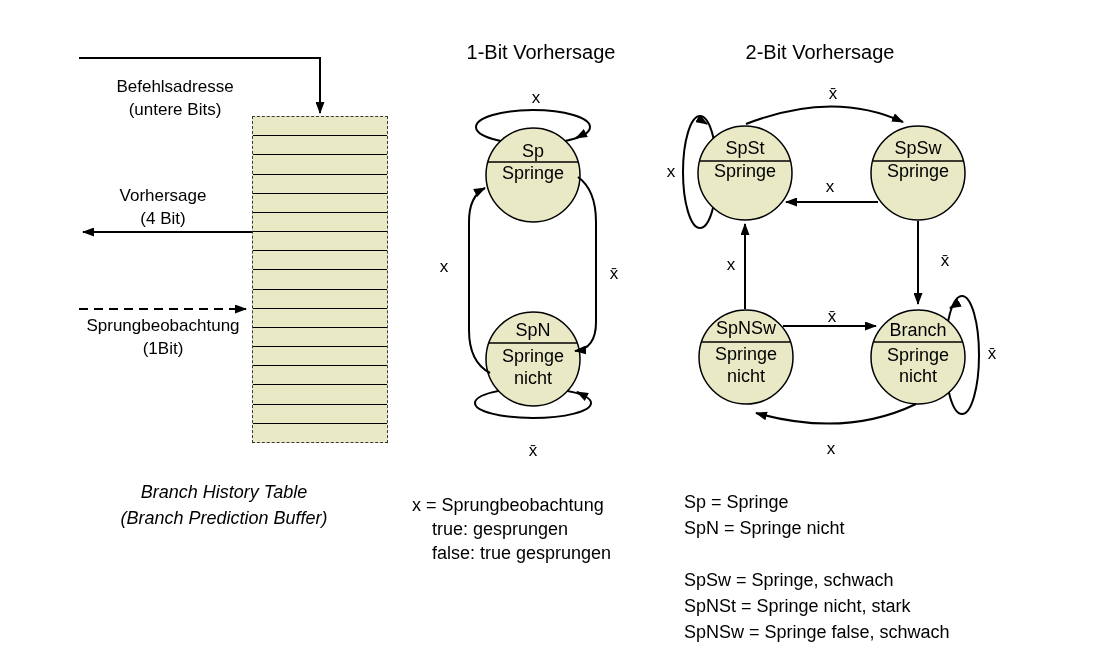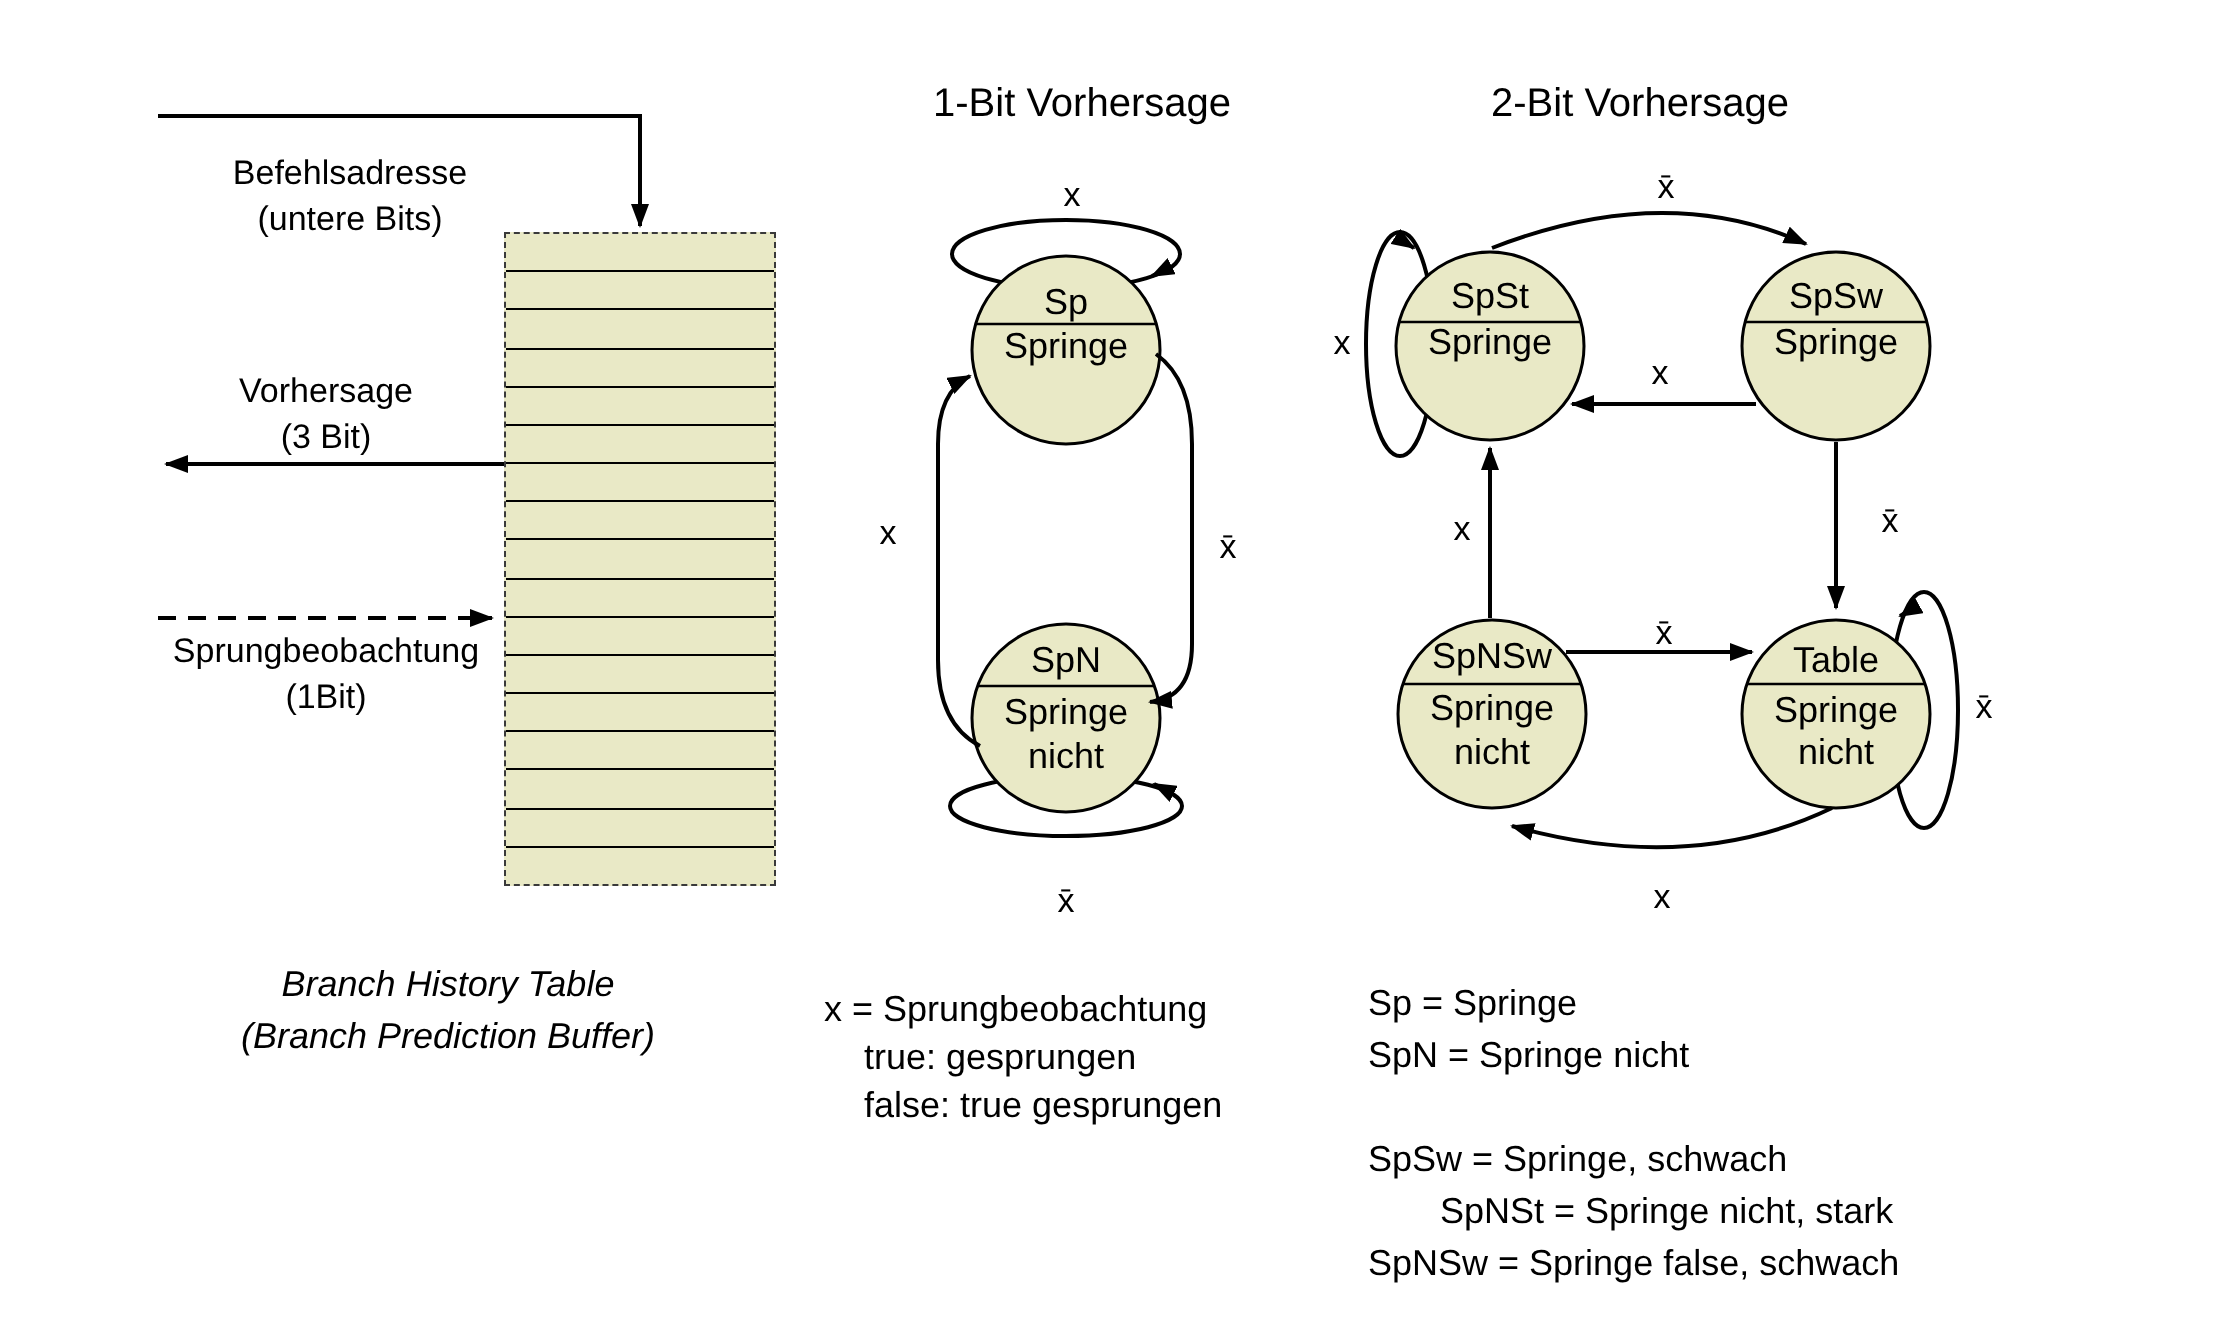"(3 Bit)" div.lbl { text: 3 -> 4 }
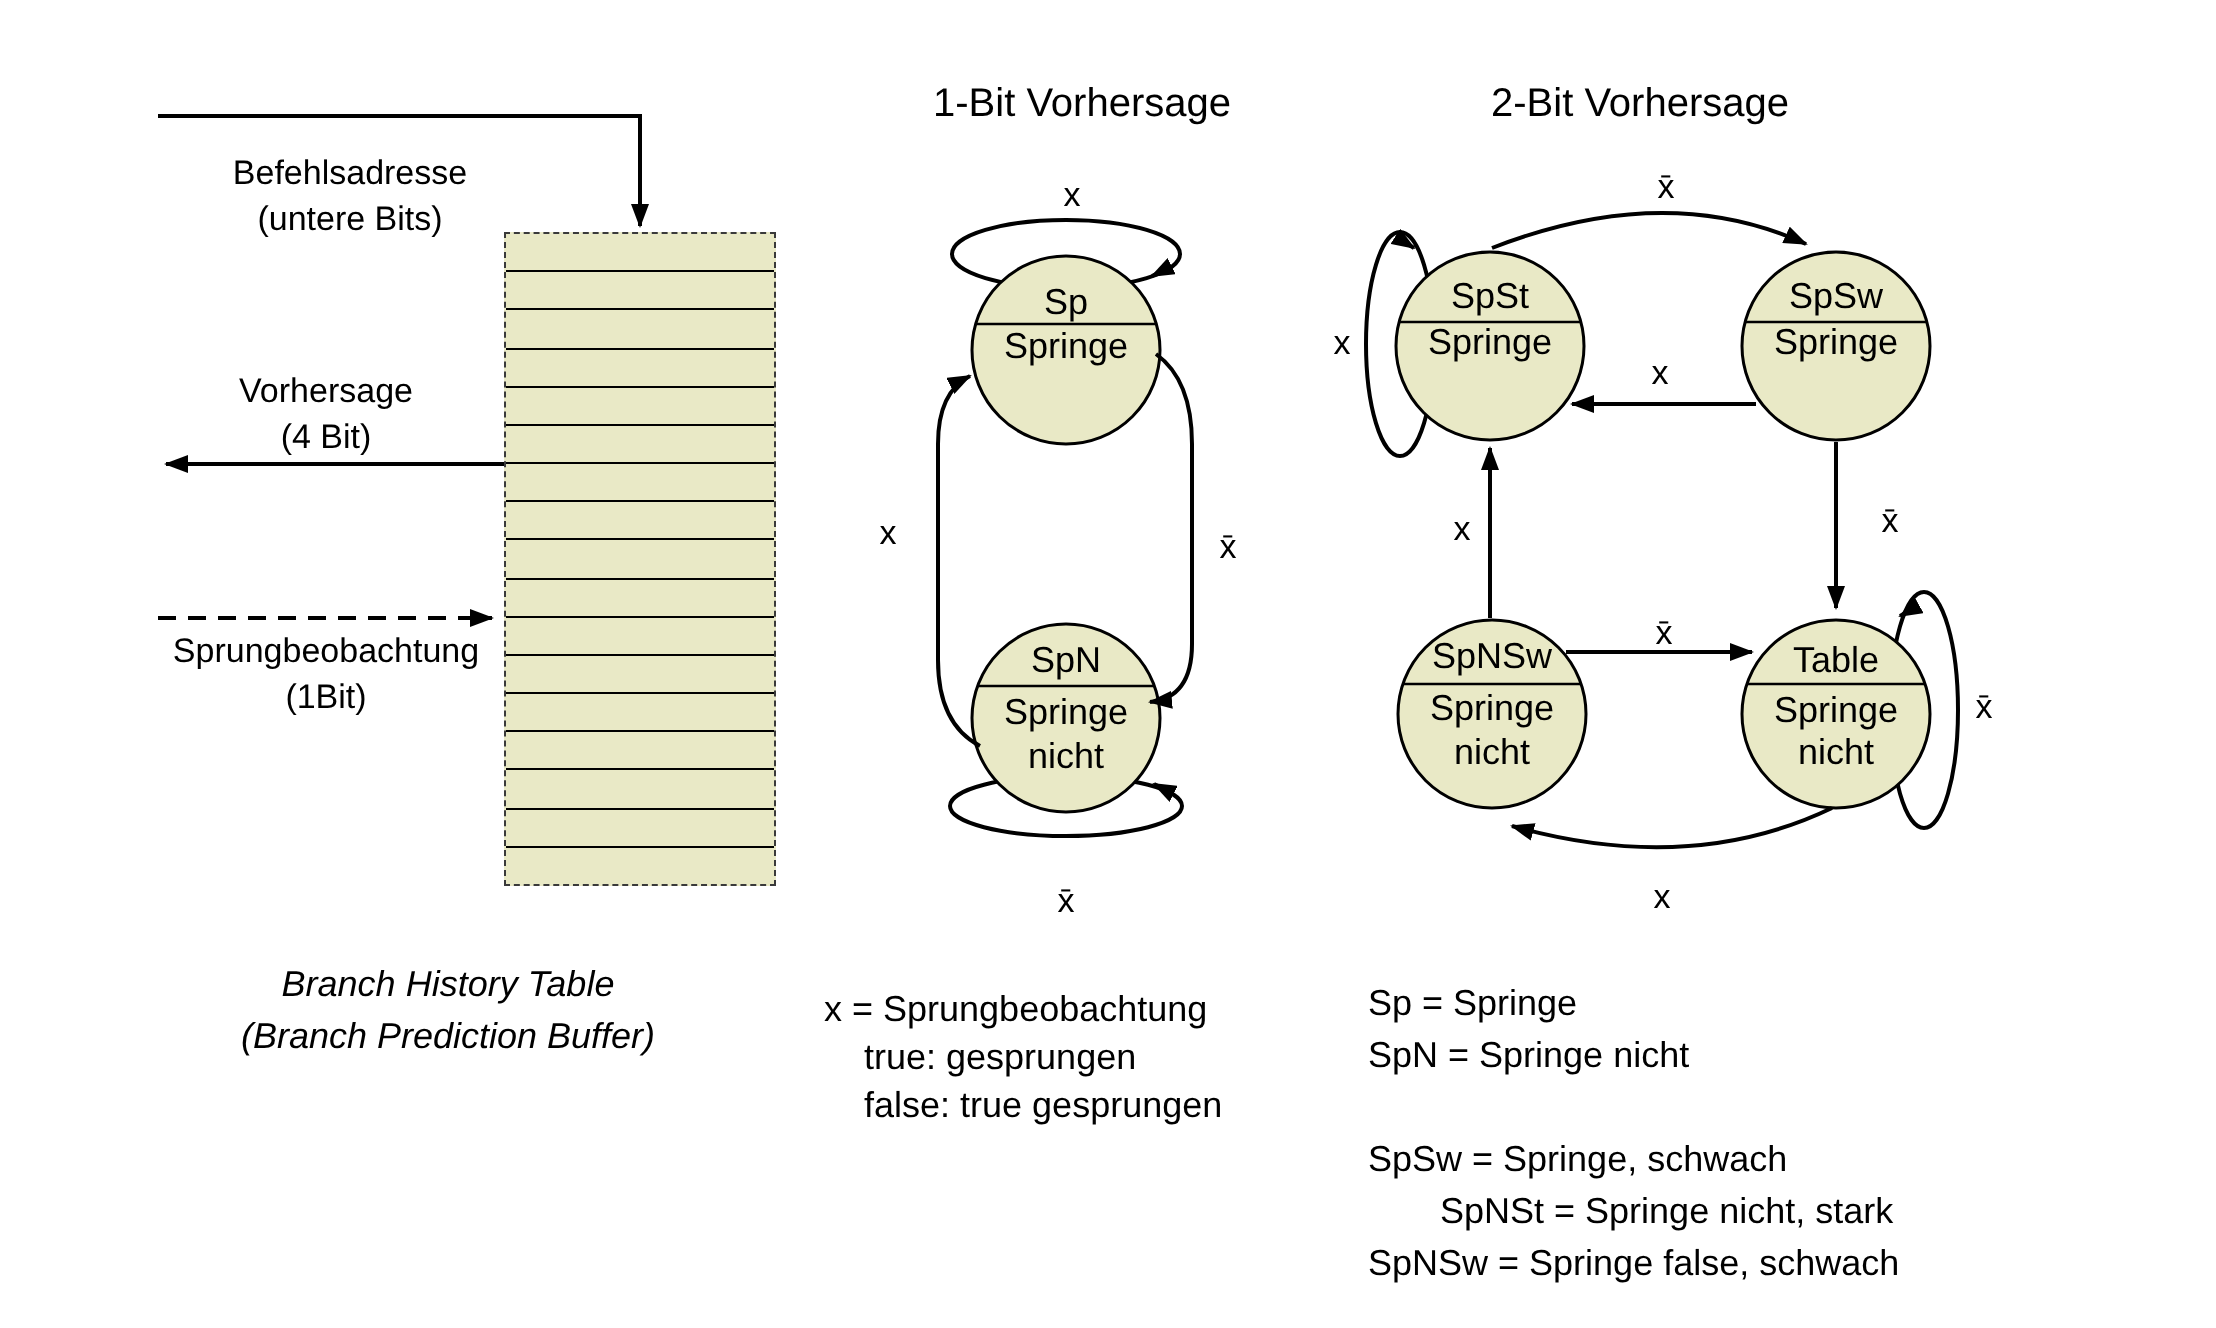"Table" div.lbl { text: Table -> Branch }
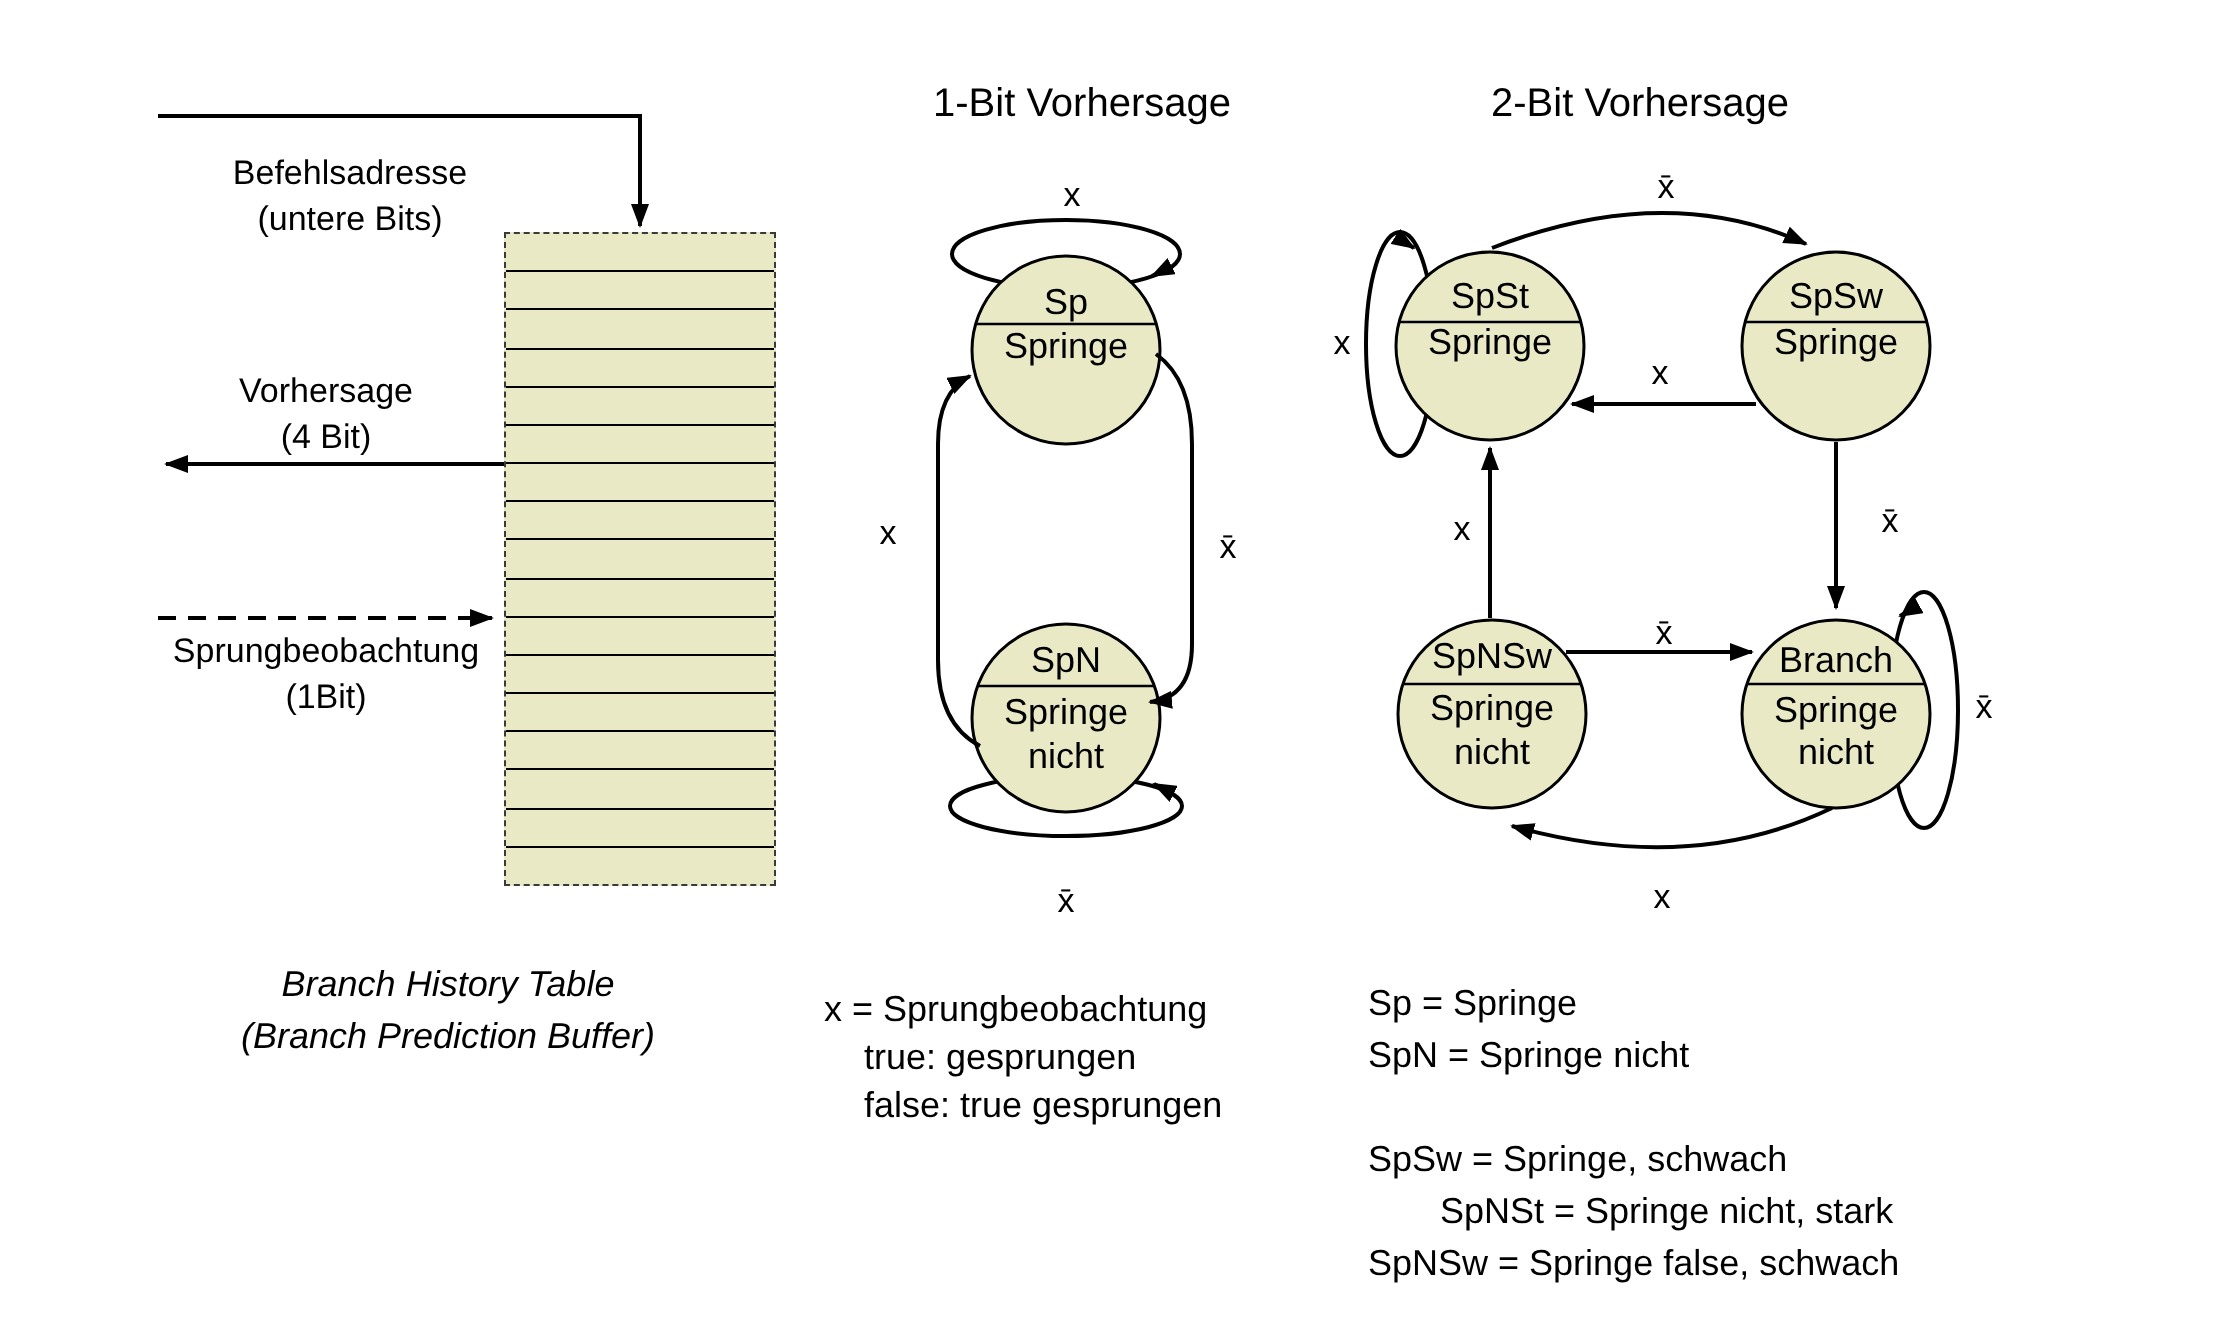"SpNSt = Springe nicht, stark" div.legend-line { left: 720px -> 684px }
